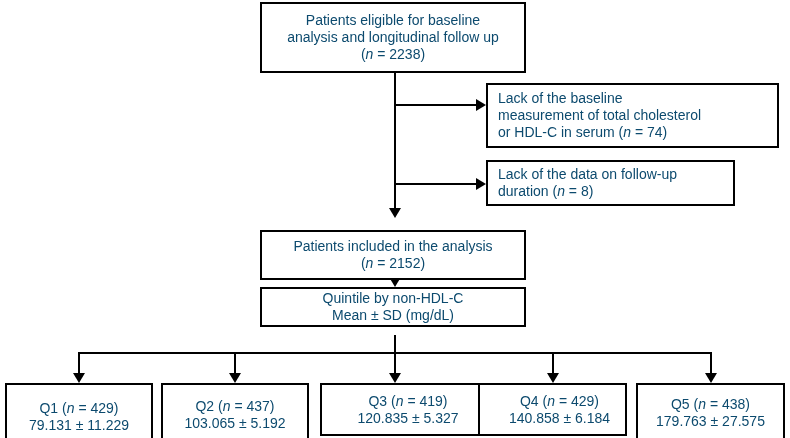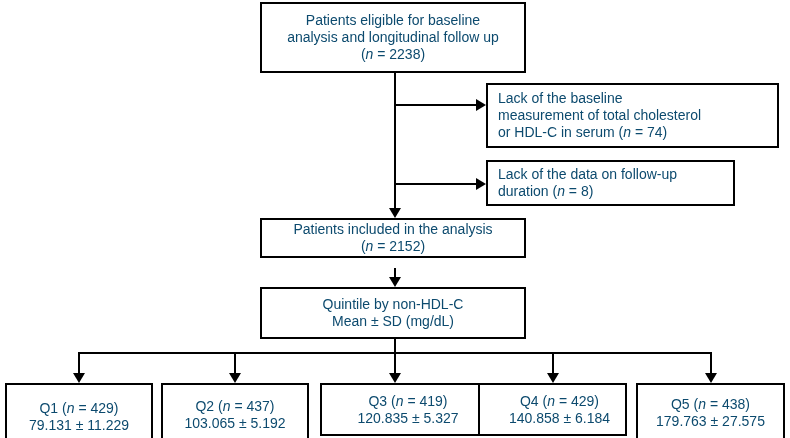"Patients included in the analysis" div.node { height: 40px -> 50px; top: 218px -> 230px }
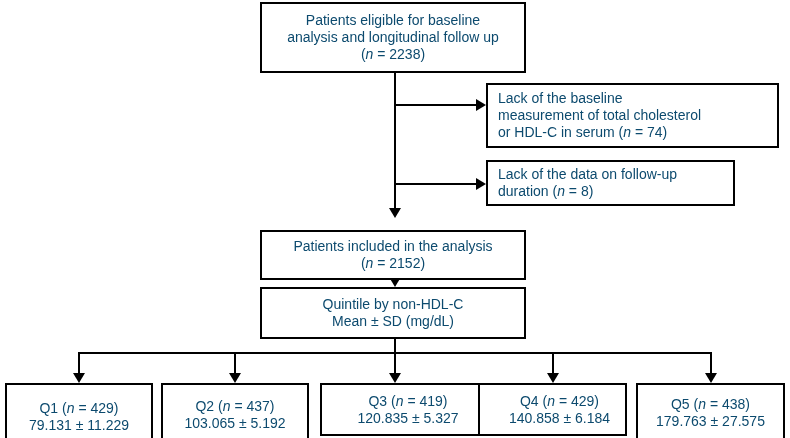"Quintile by non-HDL-C" div.node { height: 52px -> 40px }
